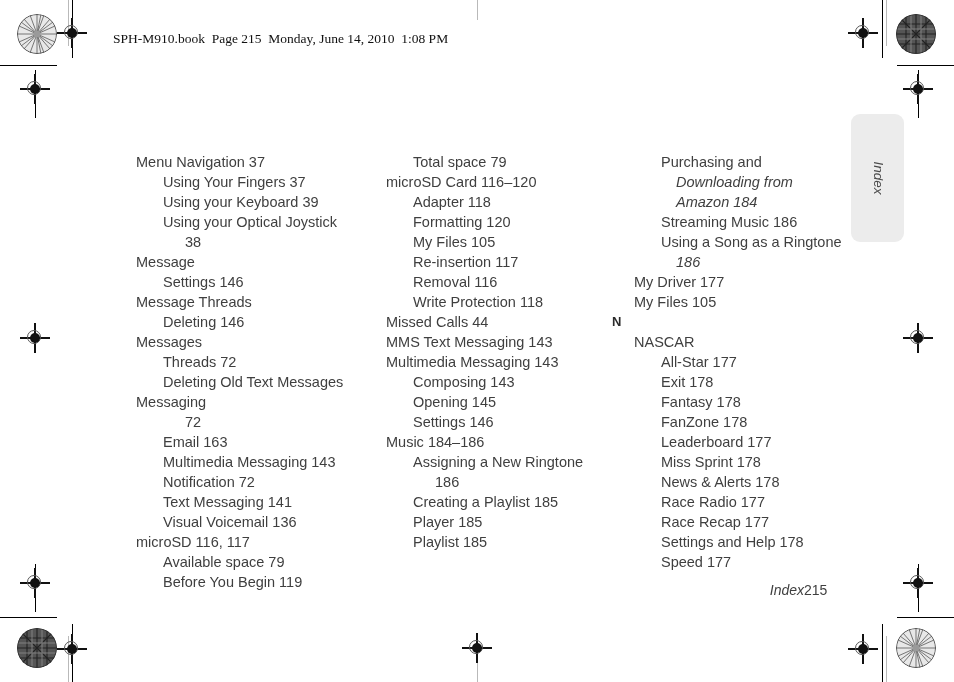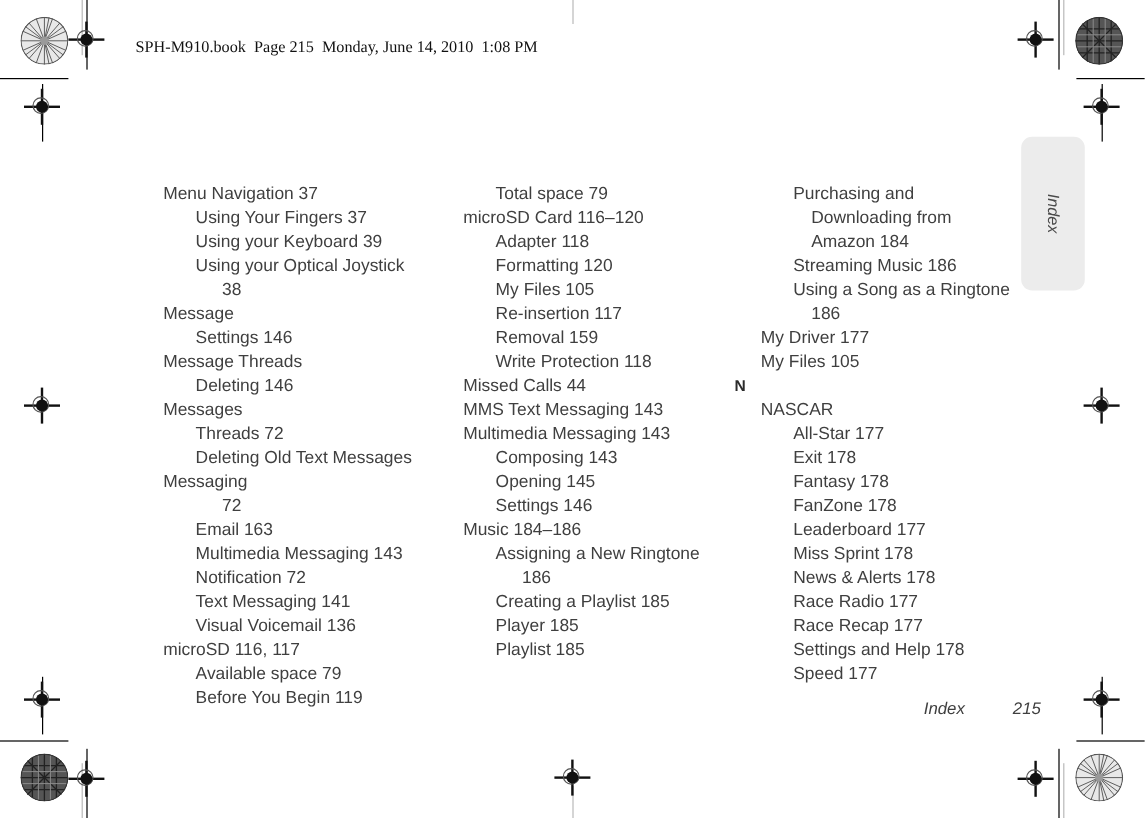"Downloading from" .index-col.c3 .entry.lvl3 { font-style: none -> italic }
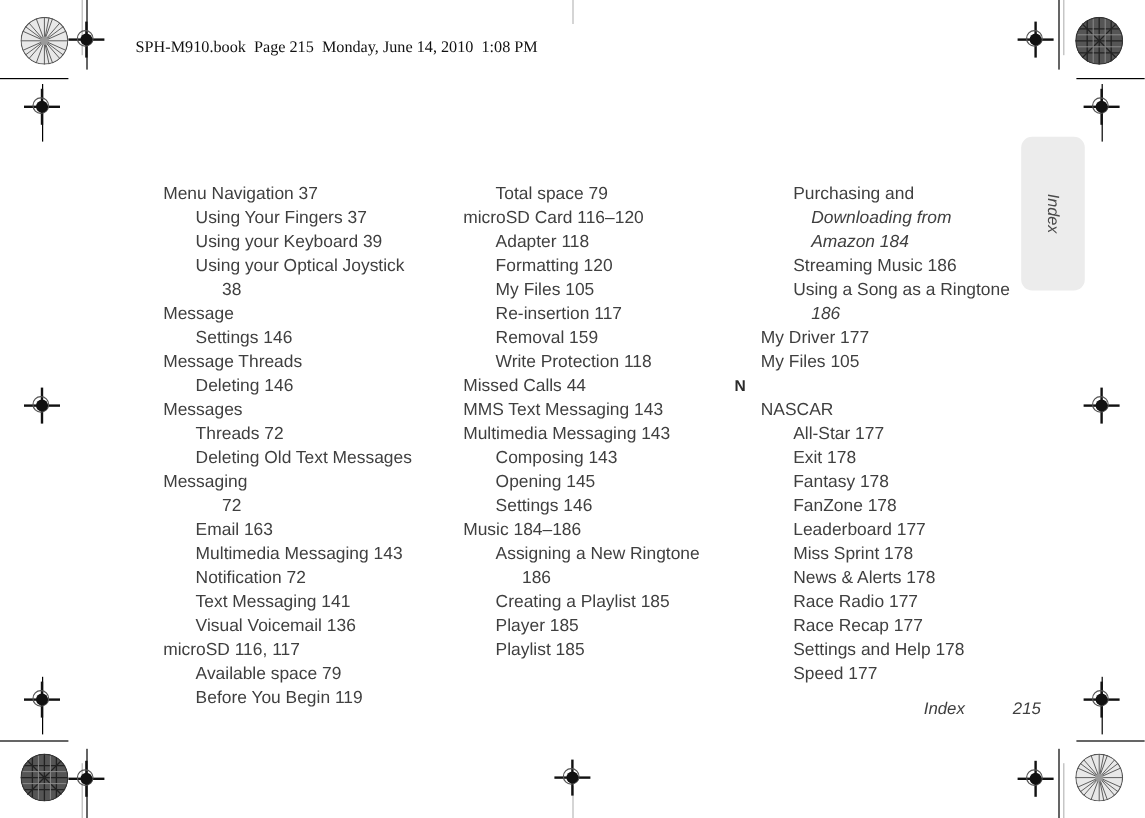"Removal 159" div.entry { text: 159 -> 116 }
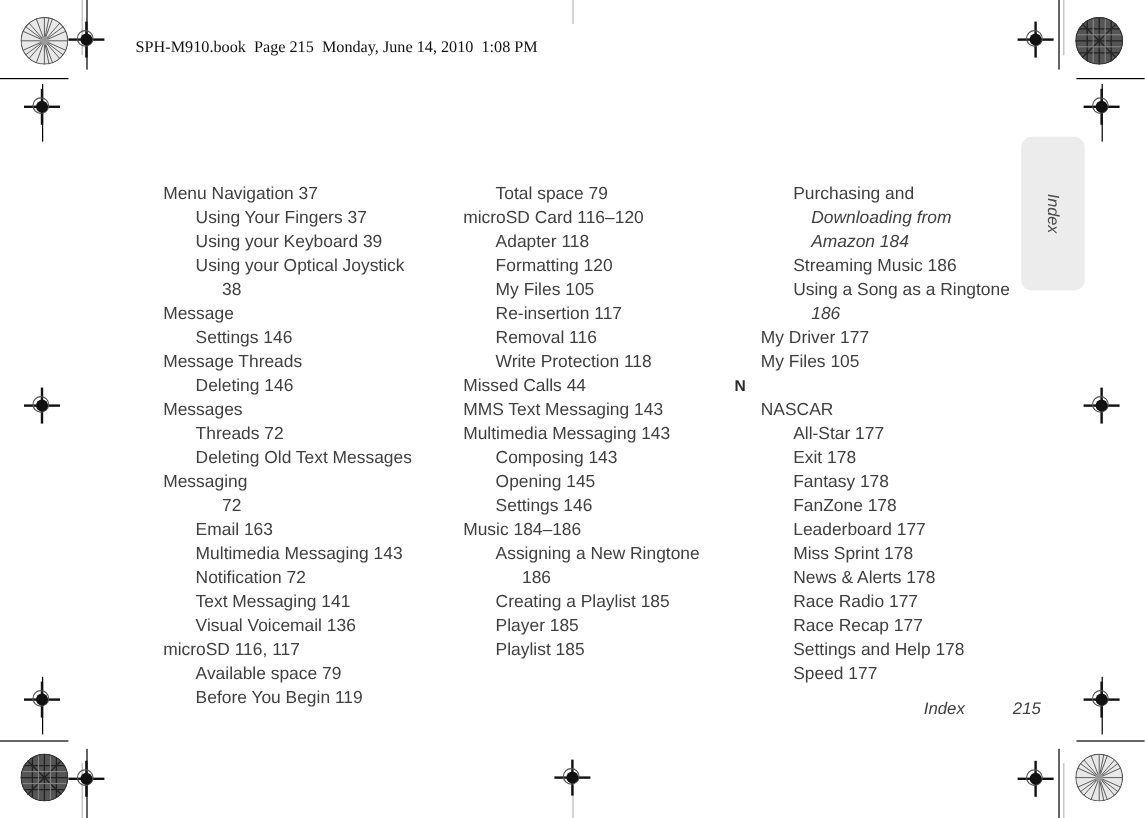"215" .footer .f-page { font-style: italic -> none; margin-left: 40px -> none }
